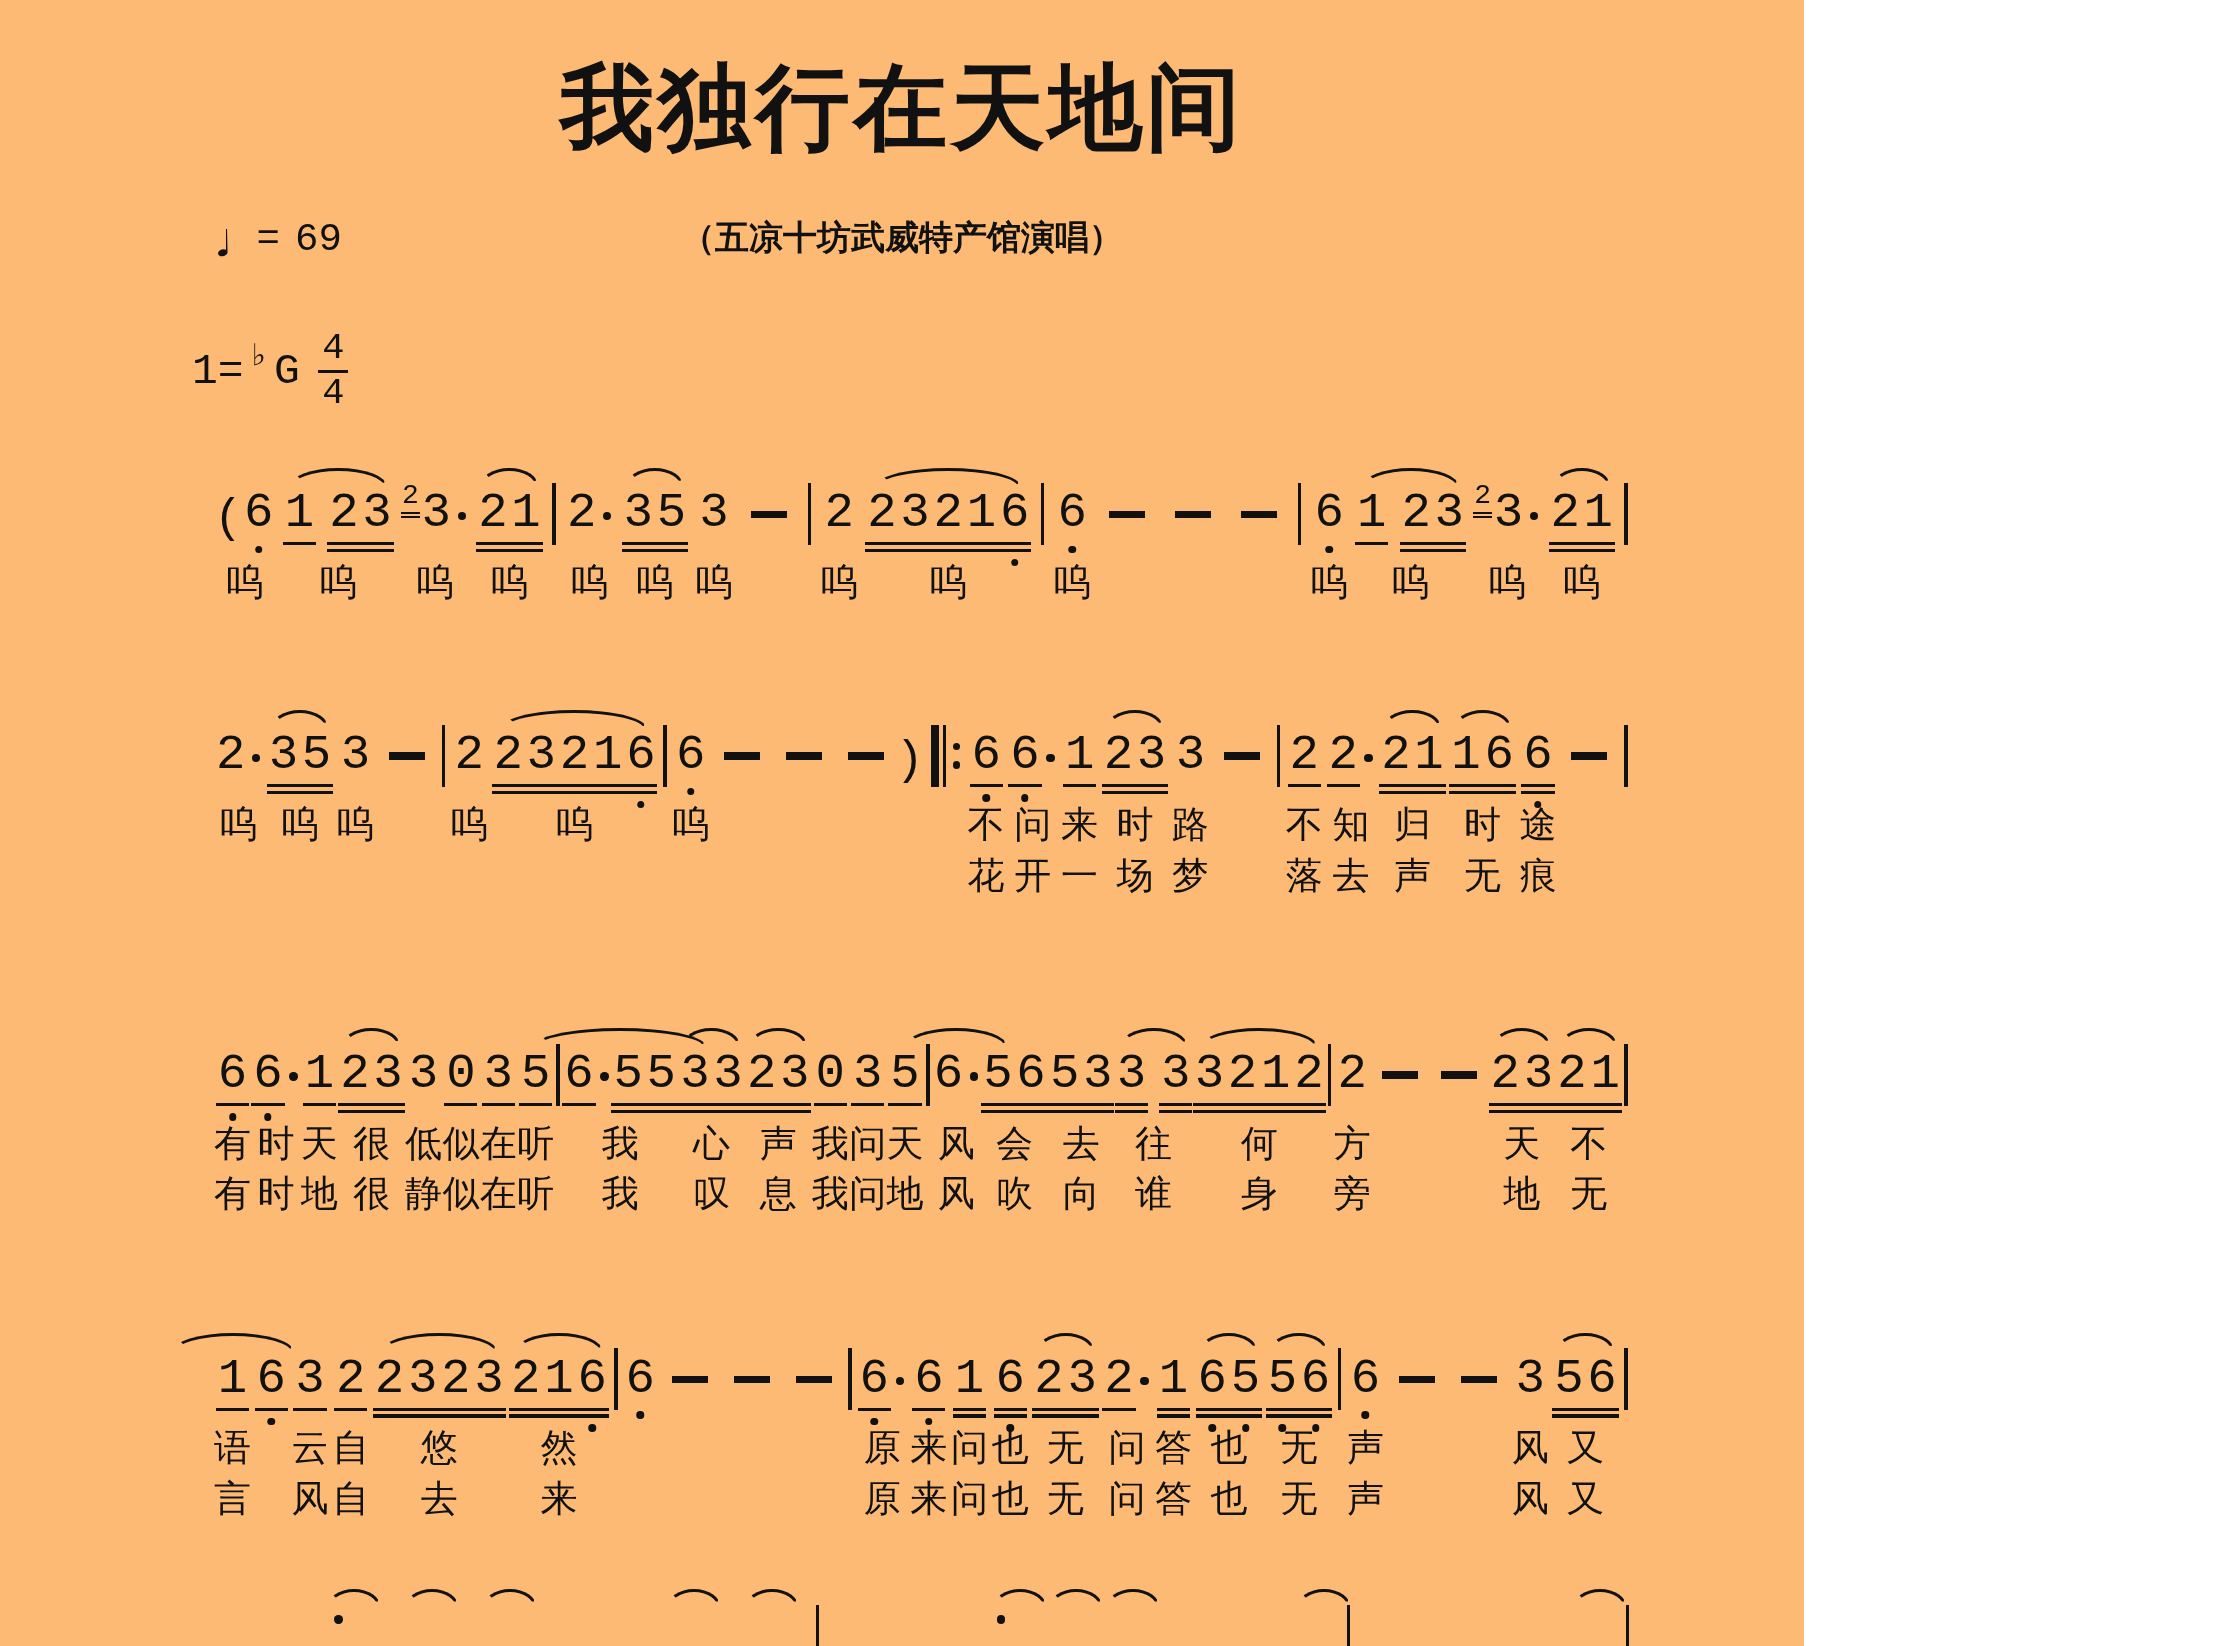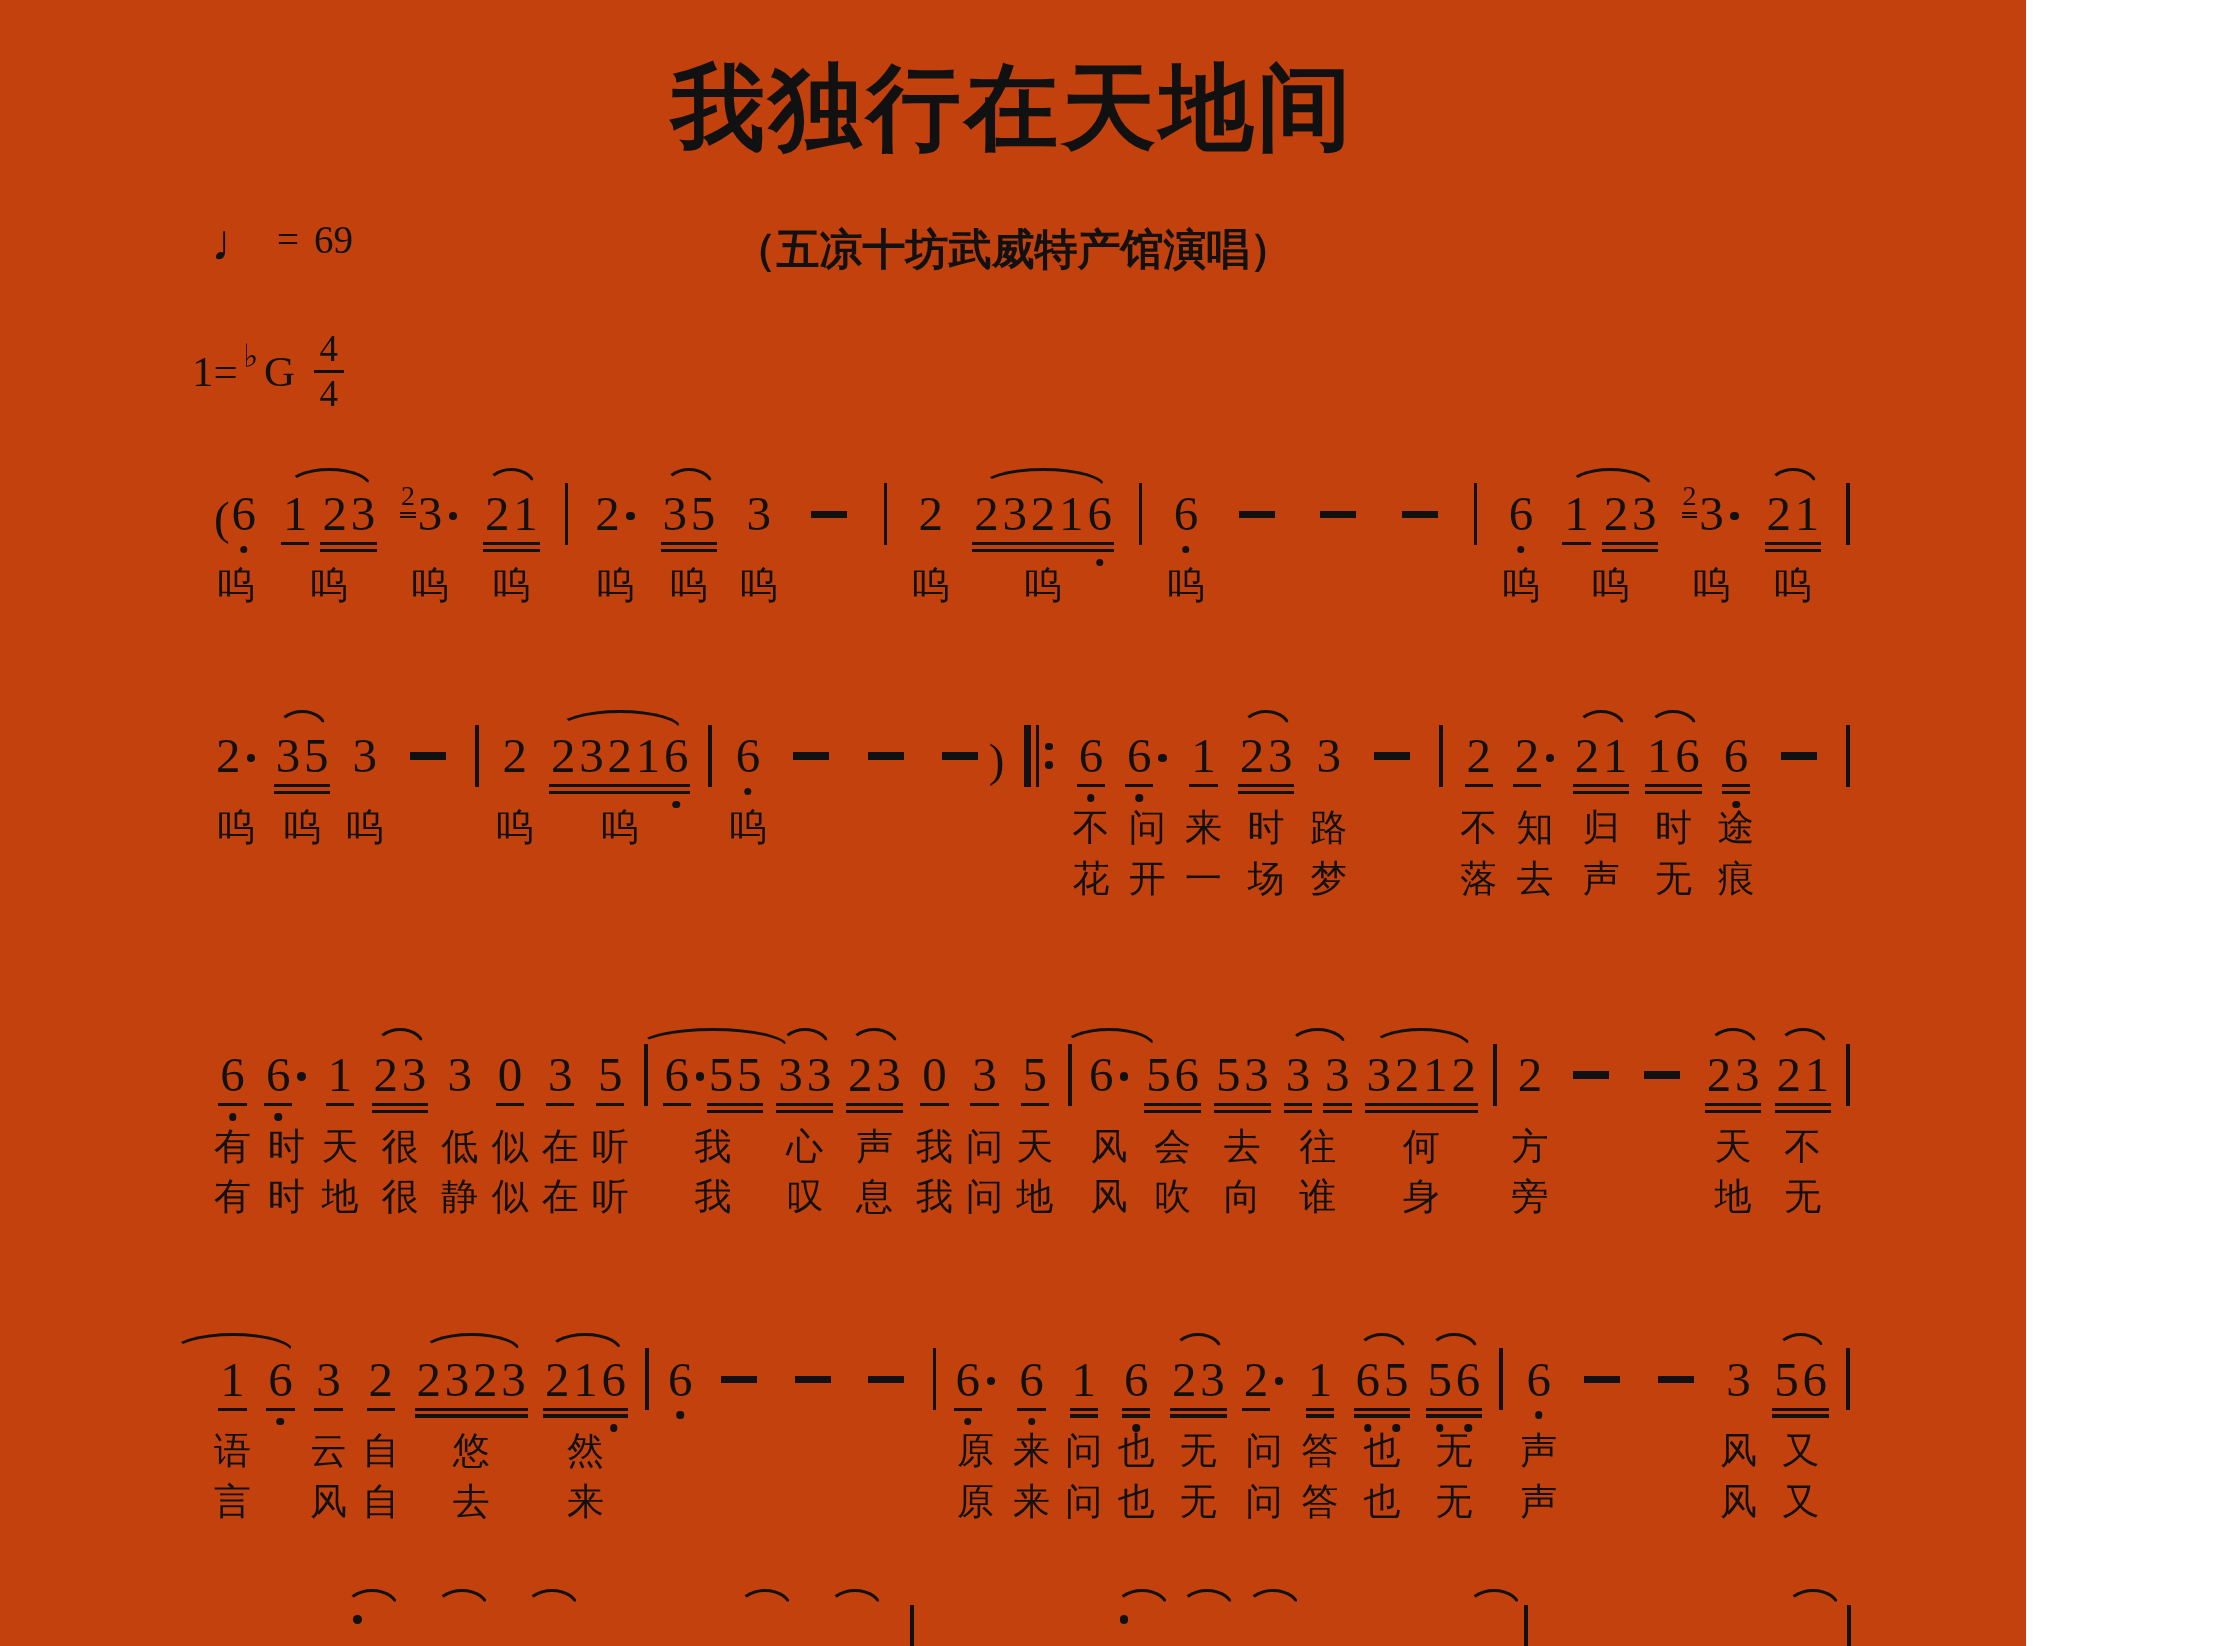"我独行在天地间" .page { background: #c2410c -> #fdba74; font-family: Liberation Serif, serif -> Liberation Mono, monospace; width: 2026px -> 1804px }
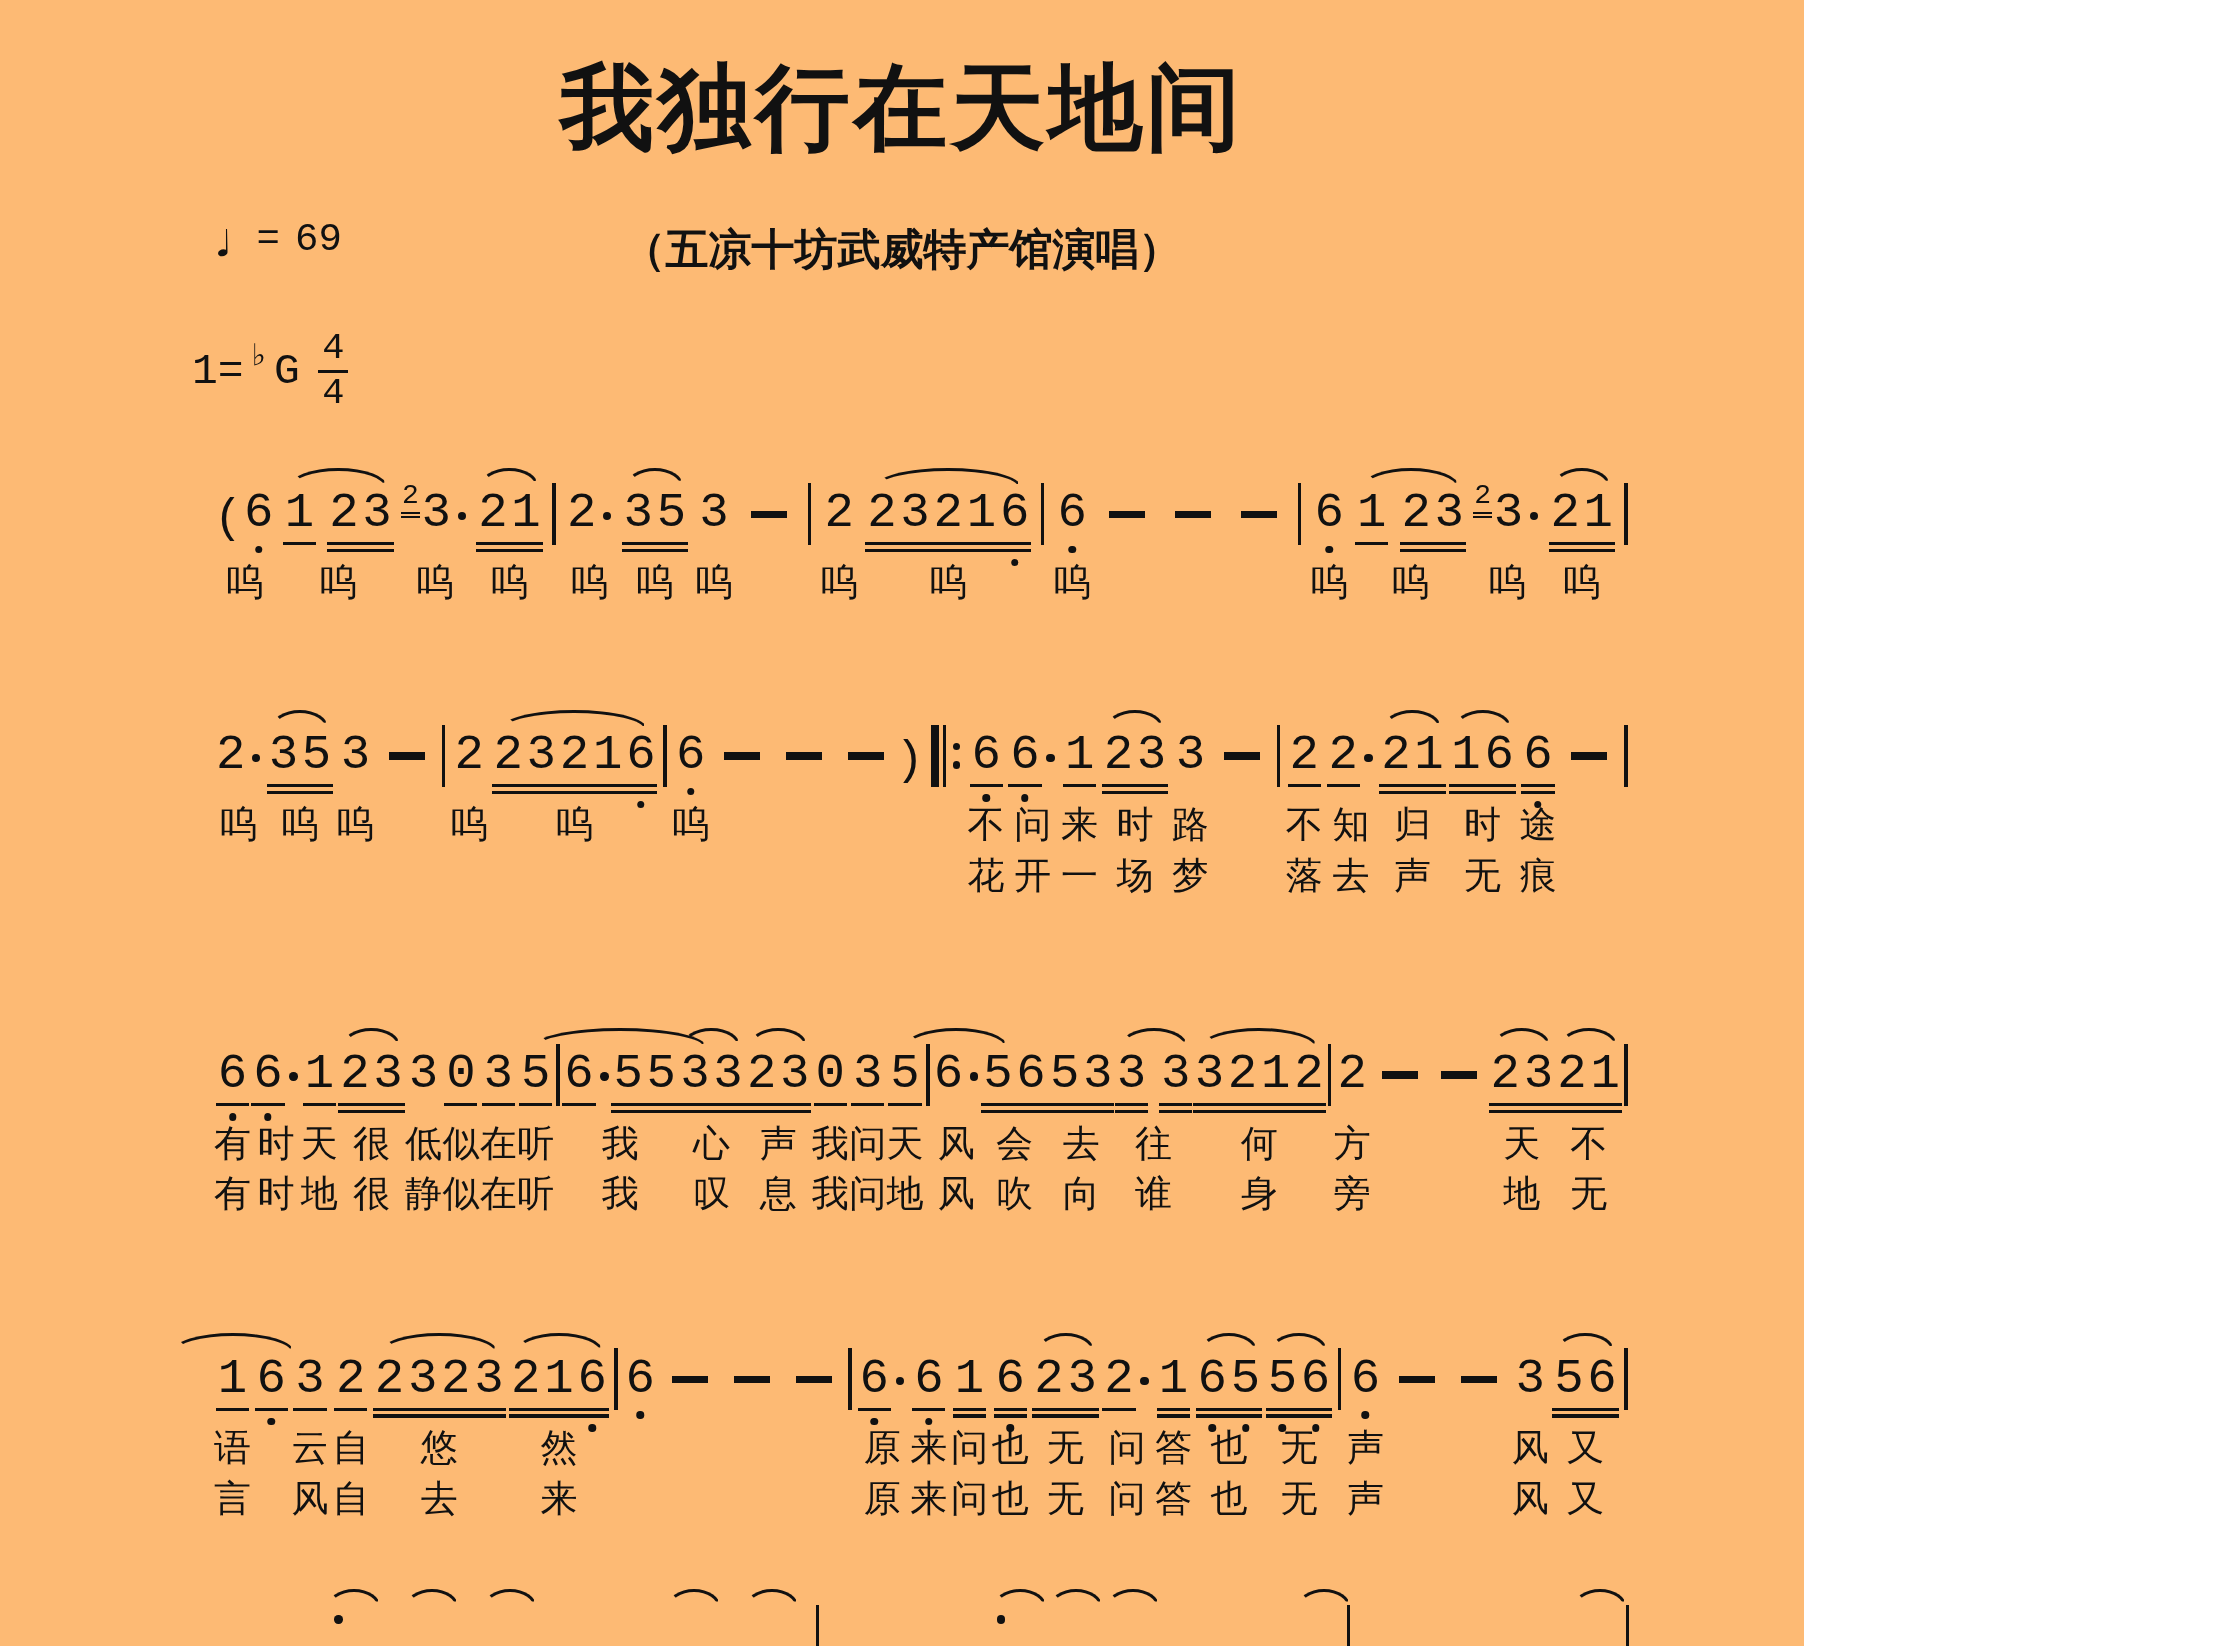"（五凉十坊武威特产馆演唱）" .subtitle { font-size: 43px -> 34px; top: 221px -> 215px }
